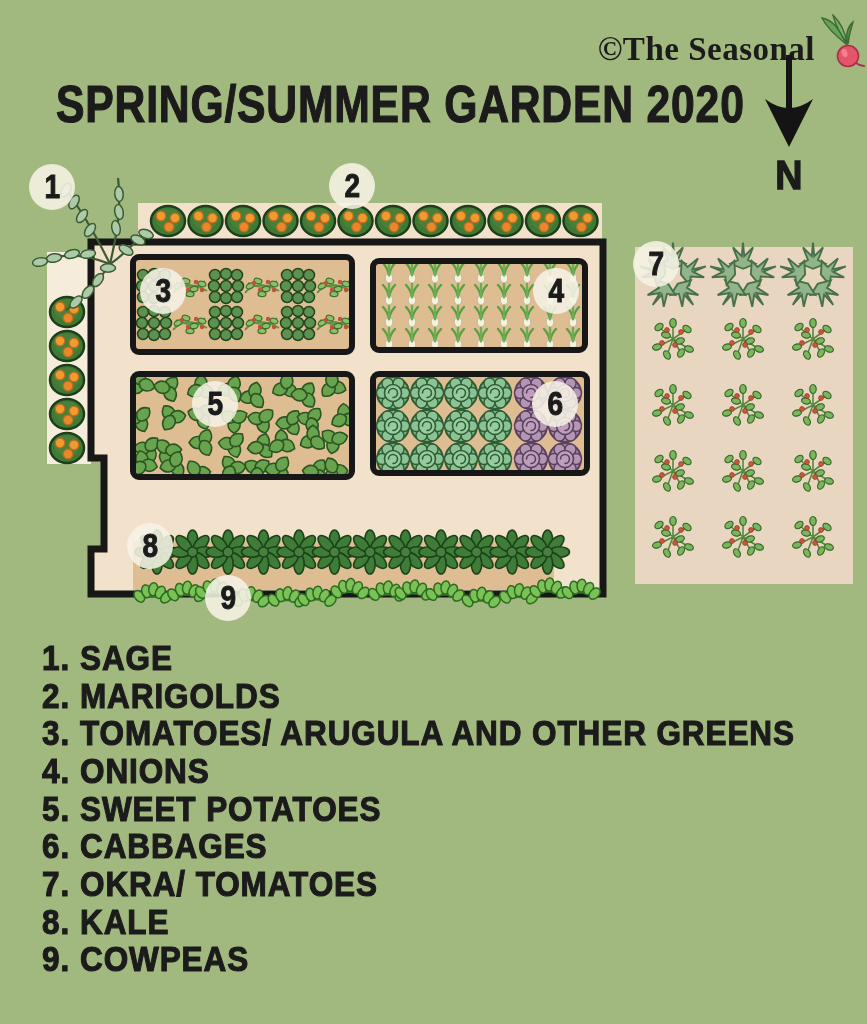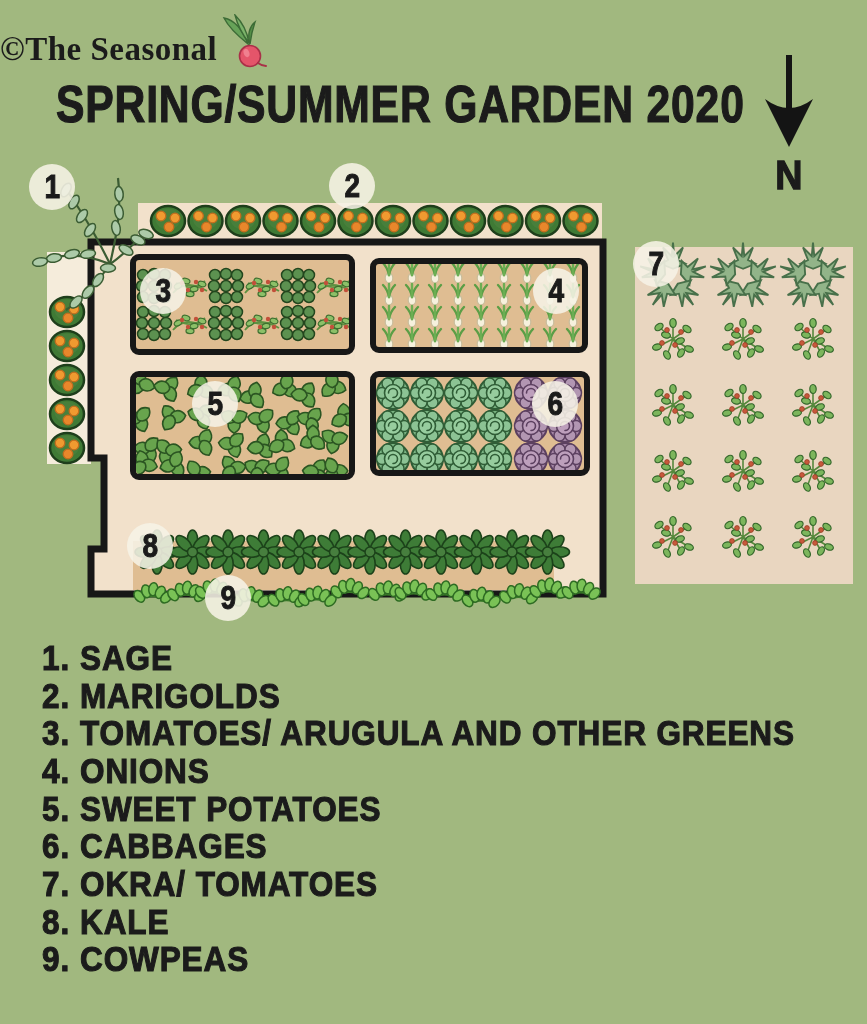"©The Seasonal" .copyright { justify-content: flex-start -> flex-end }
